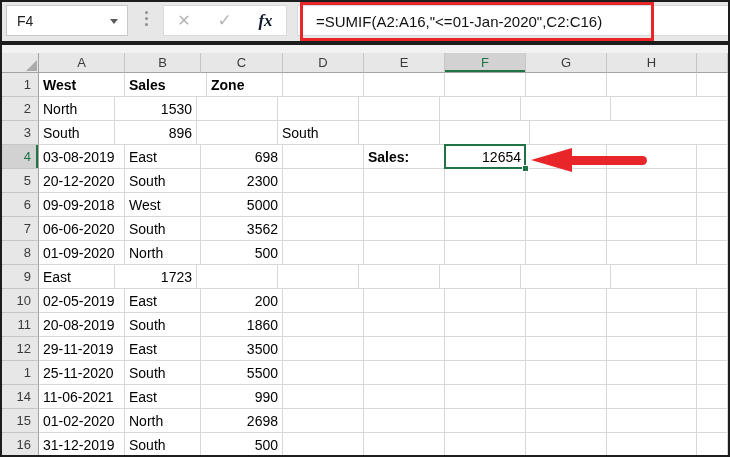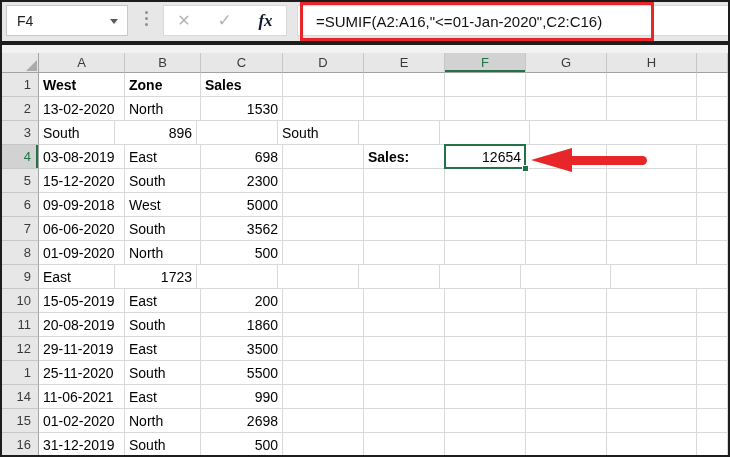"Zone" div.c { order: before "Sales" -> after "Sales" }
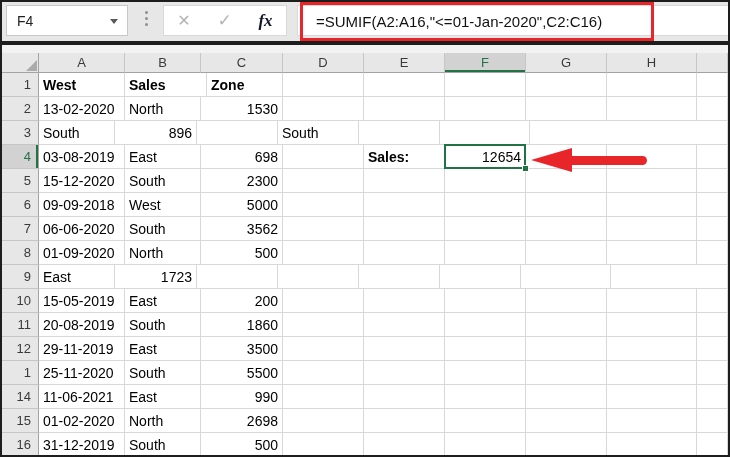"13-02-2020" div.c { html: <div>13-02-2020</div> -> none }
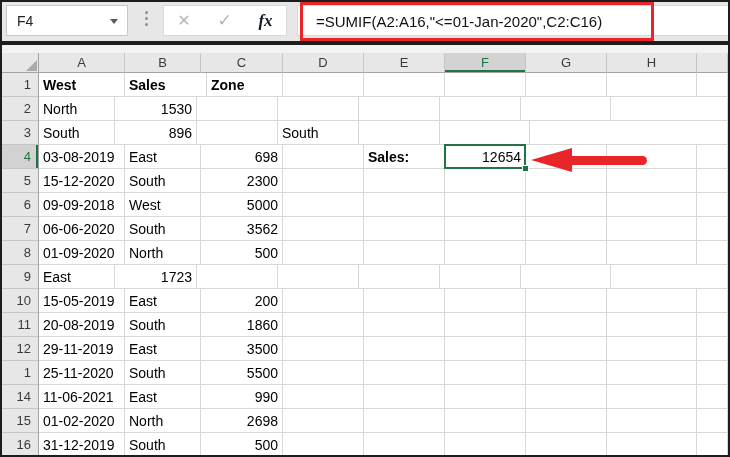"15-12-2020" div.c { text: 15-12-2020 -> 20-12-2020 }
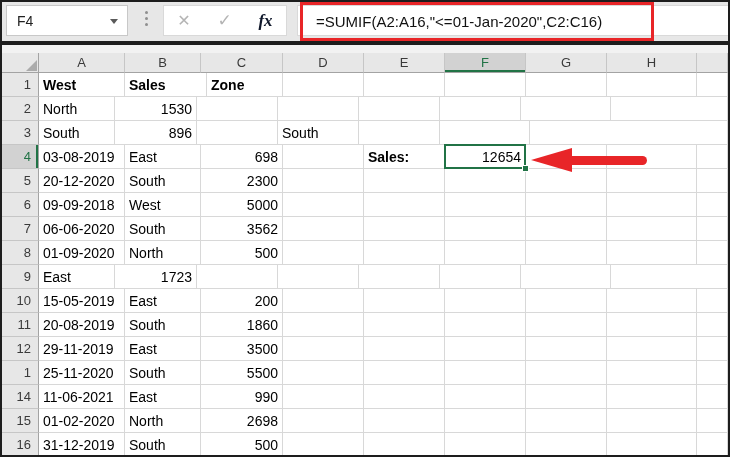"15-05-2019" div.c { text: 15-05-2019 -> 02-05-2019 }
